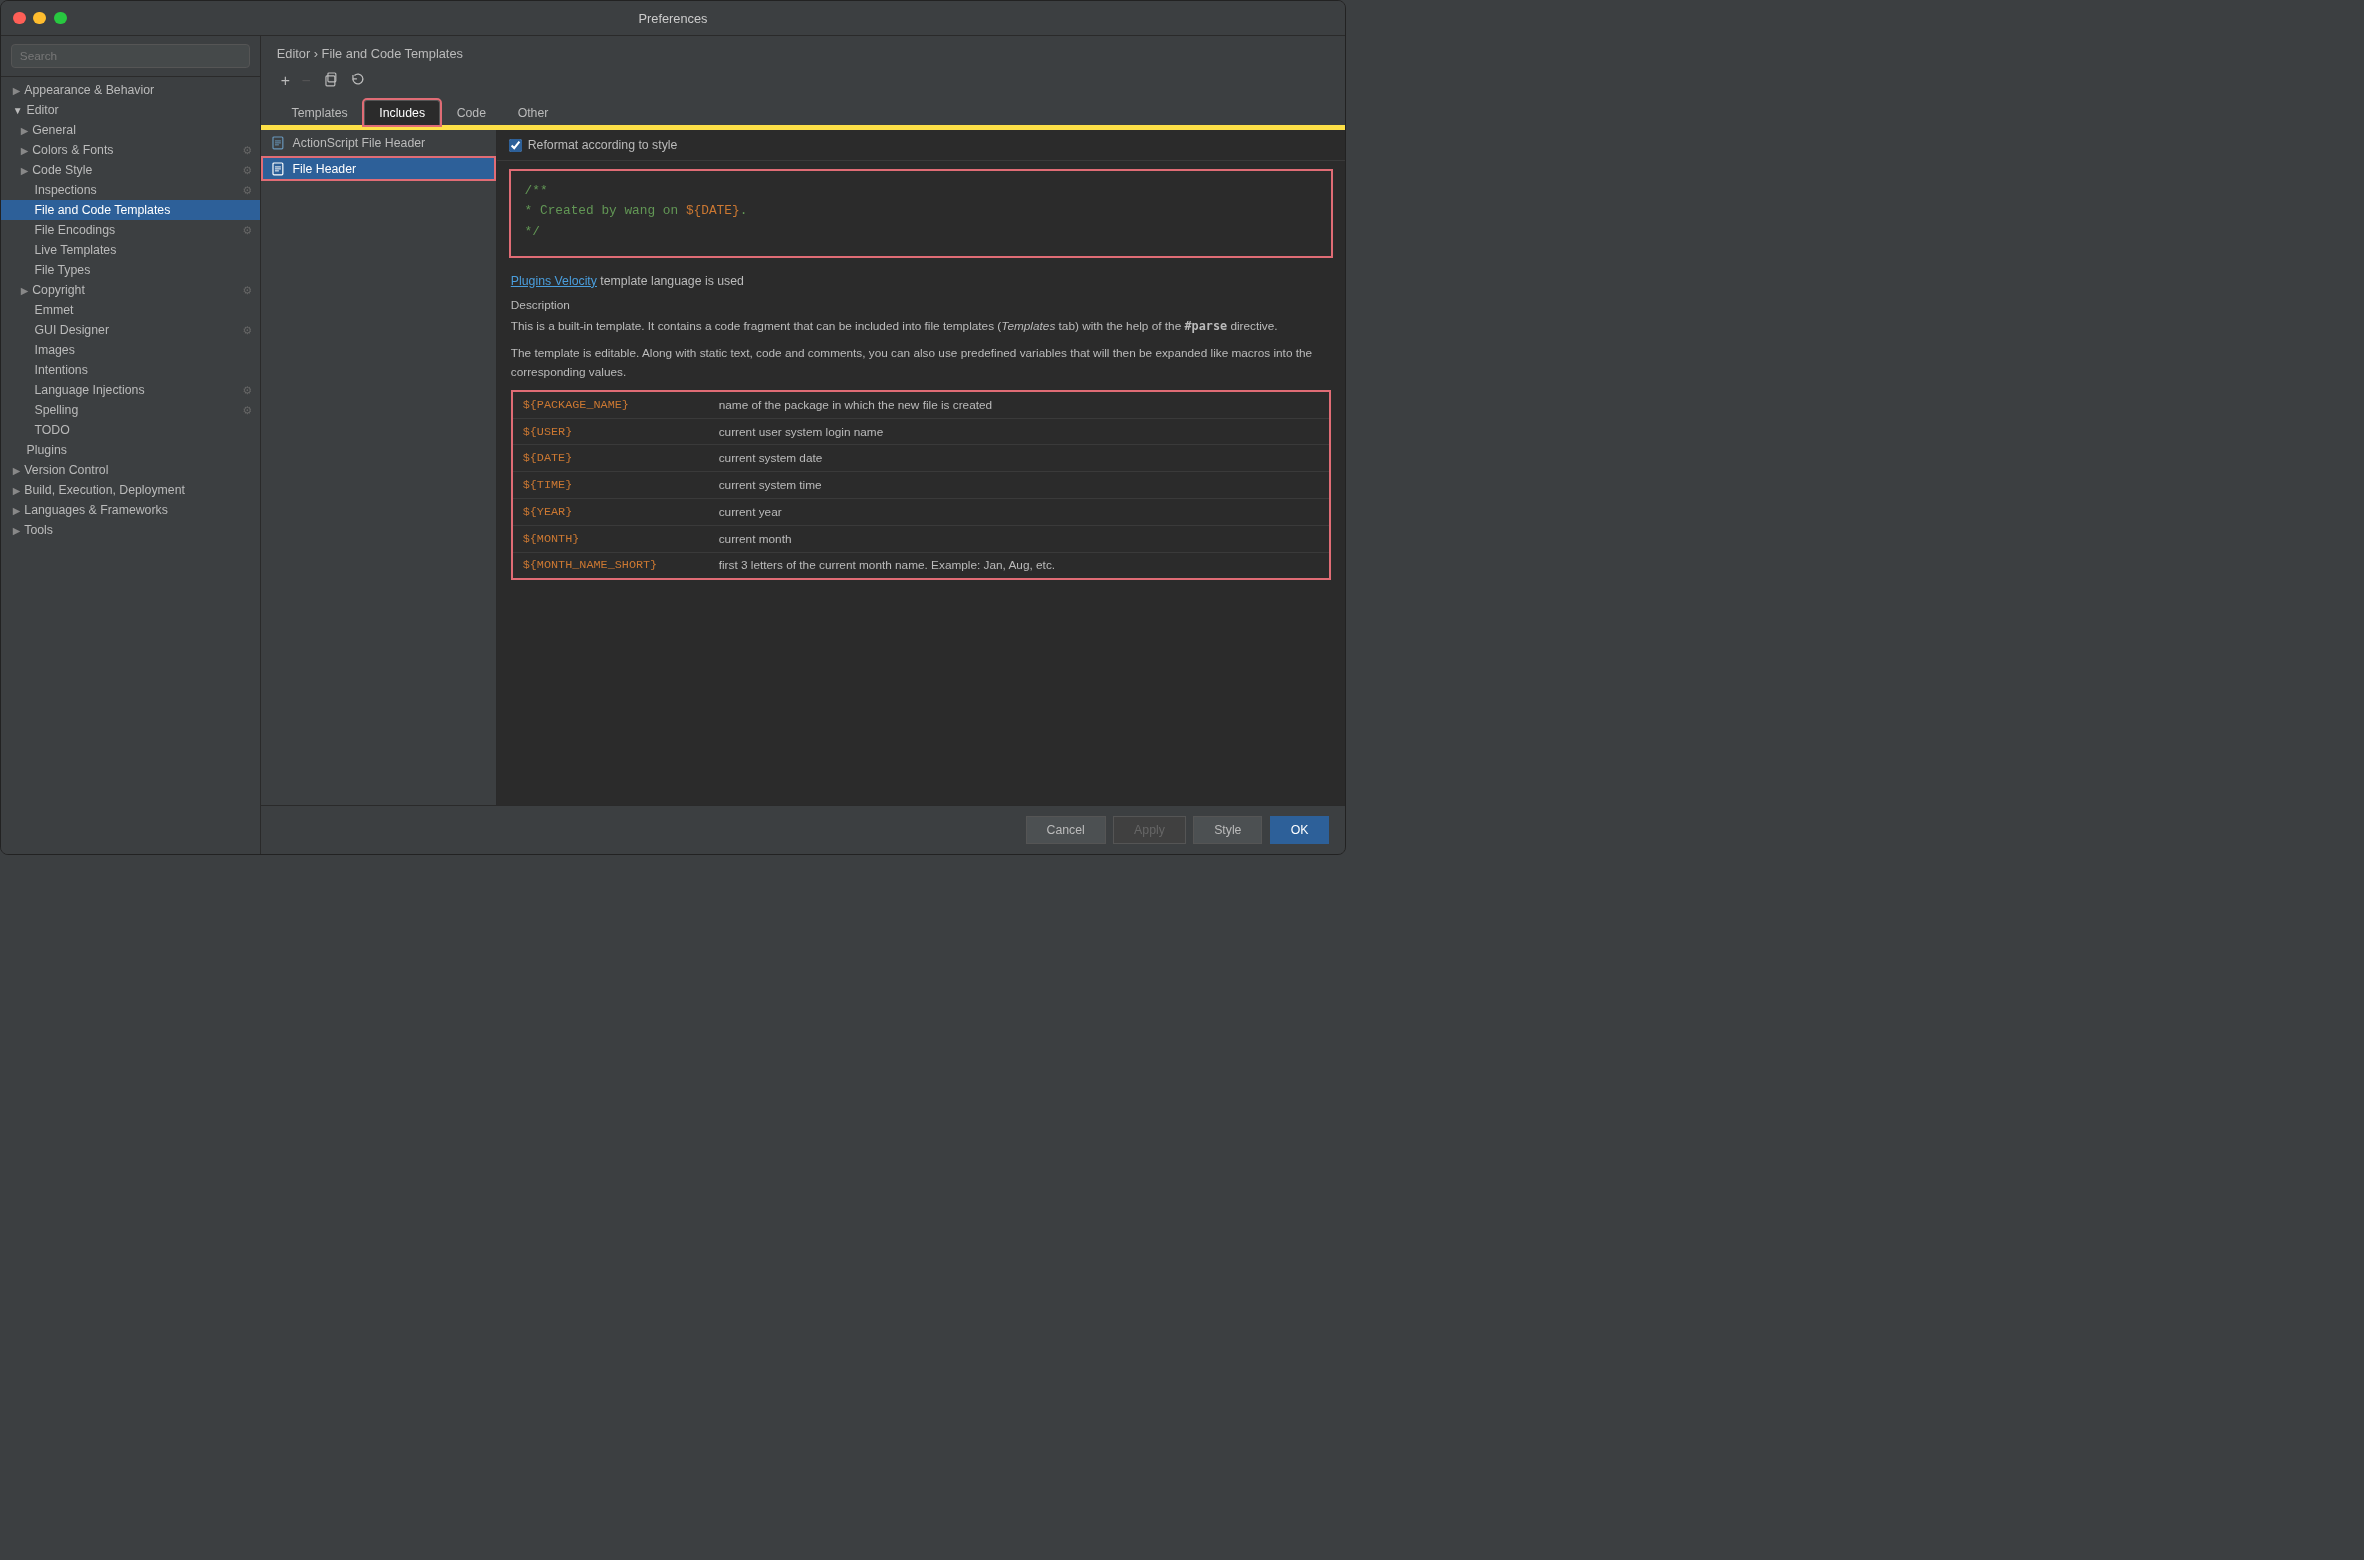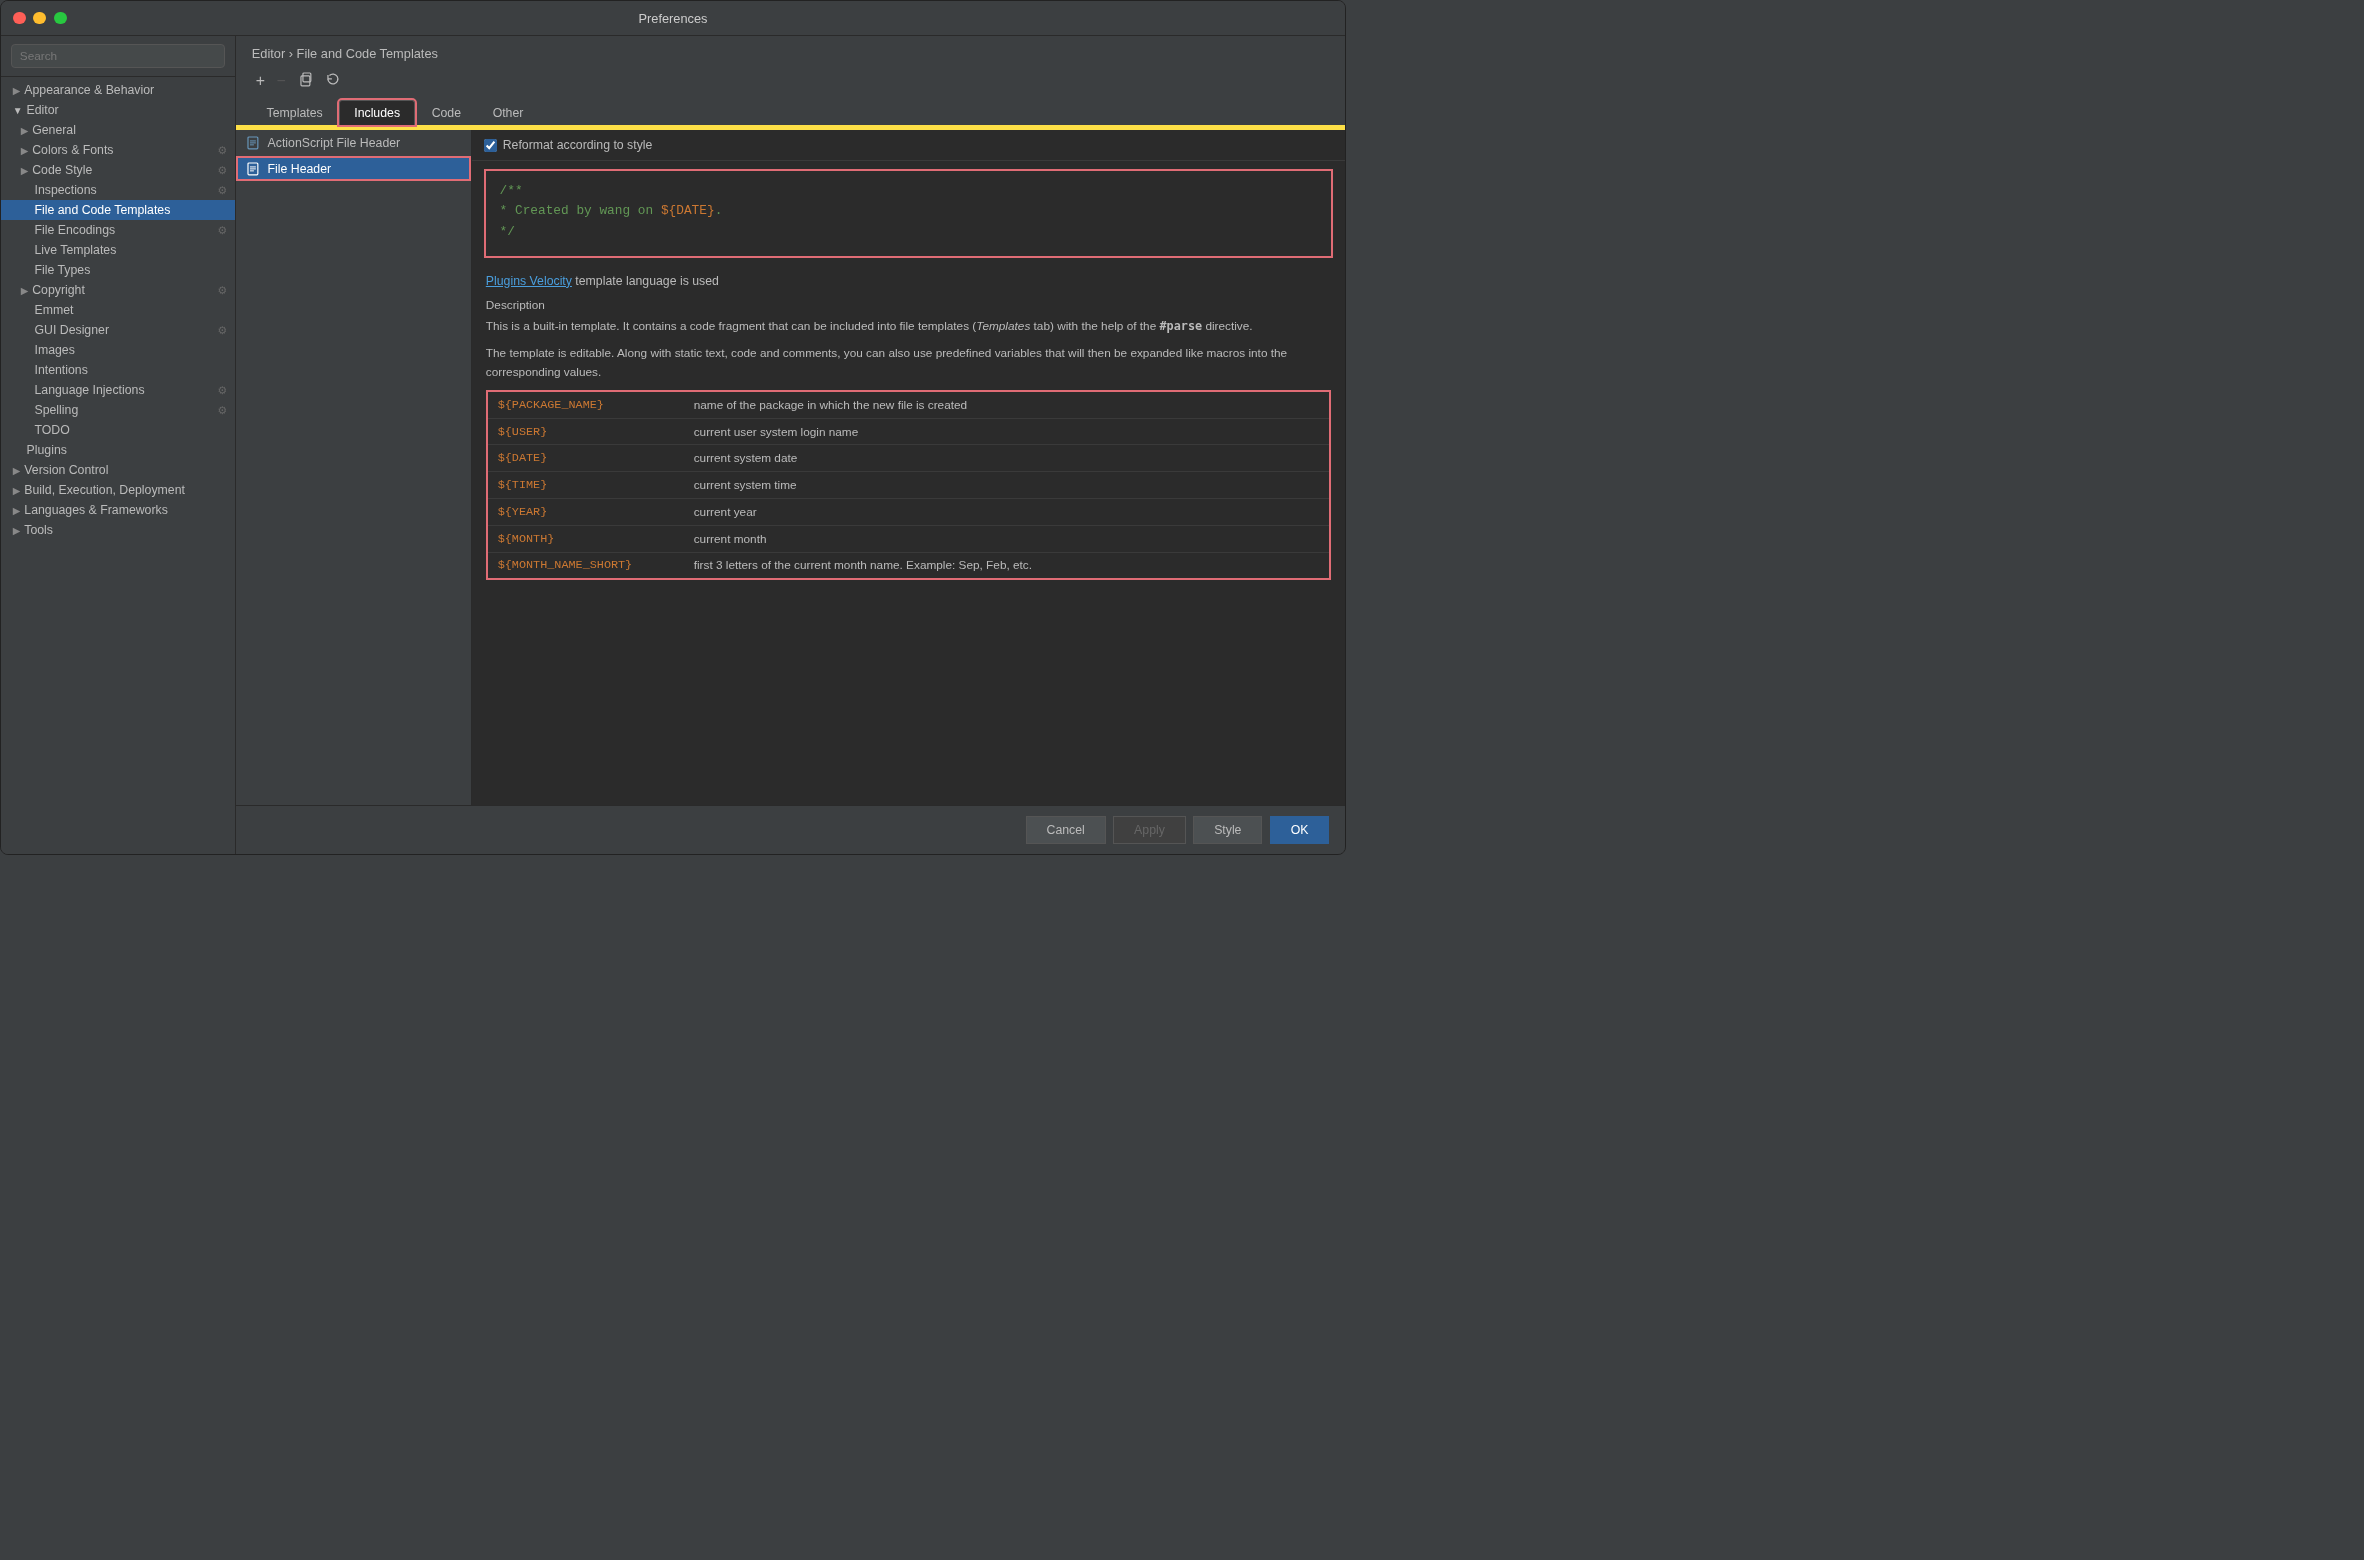"Search" .sidebar { width: 235px -> 260px }
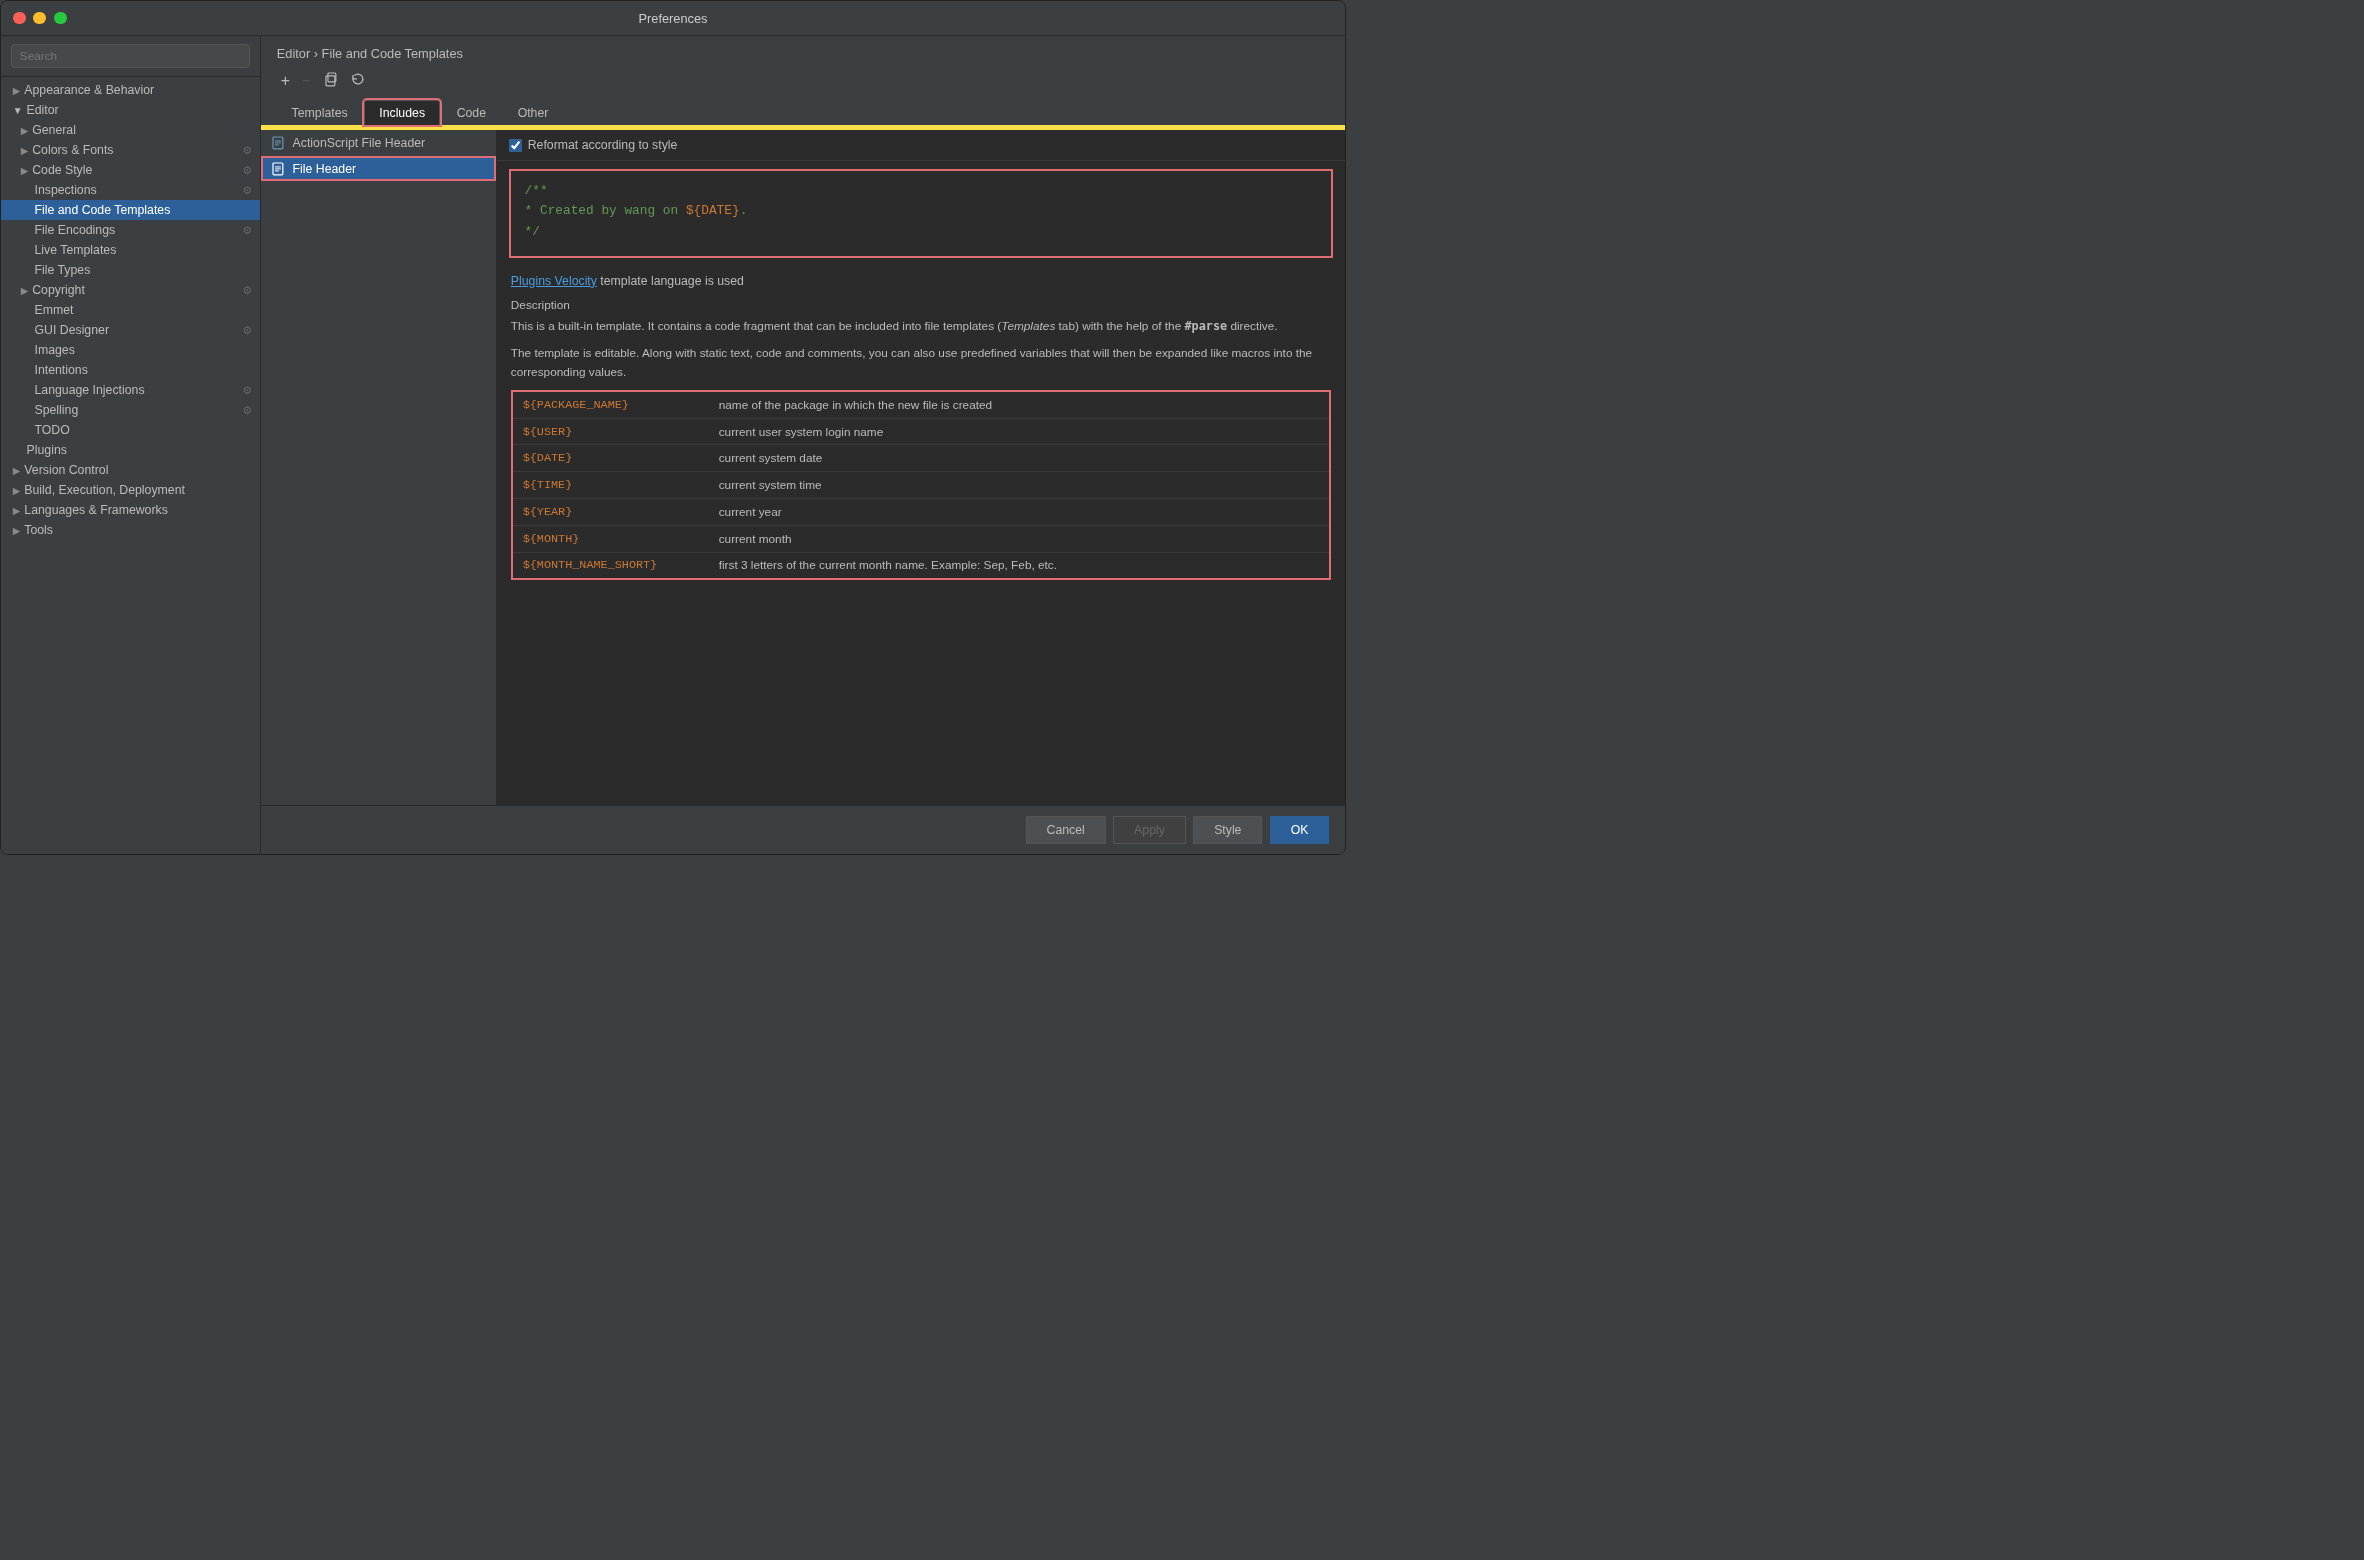"first 3 letters of the" td { text: Sep, Feb -> Jan, Aug }
